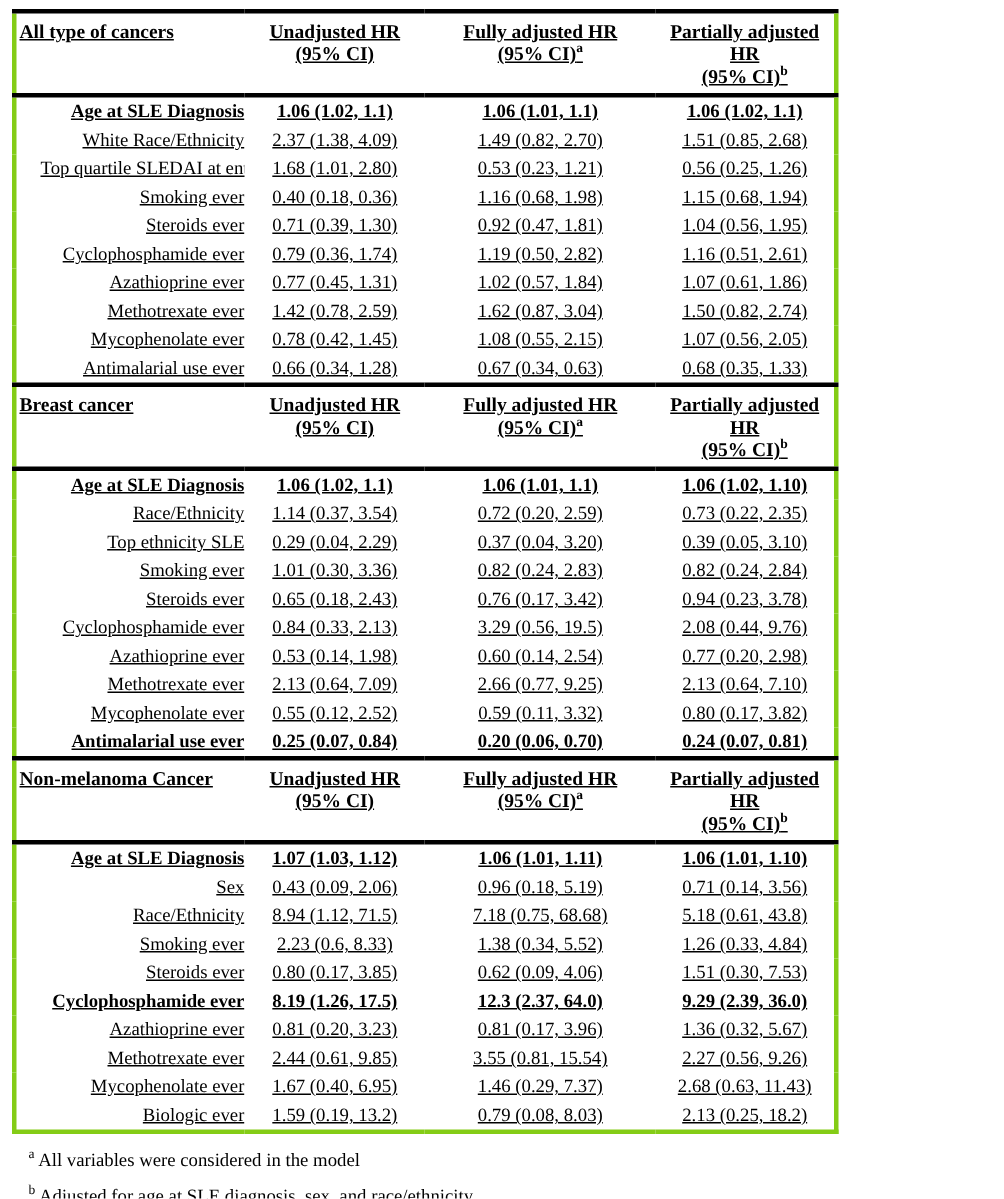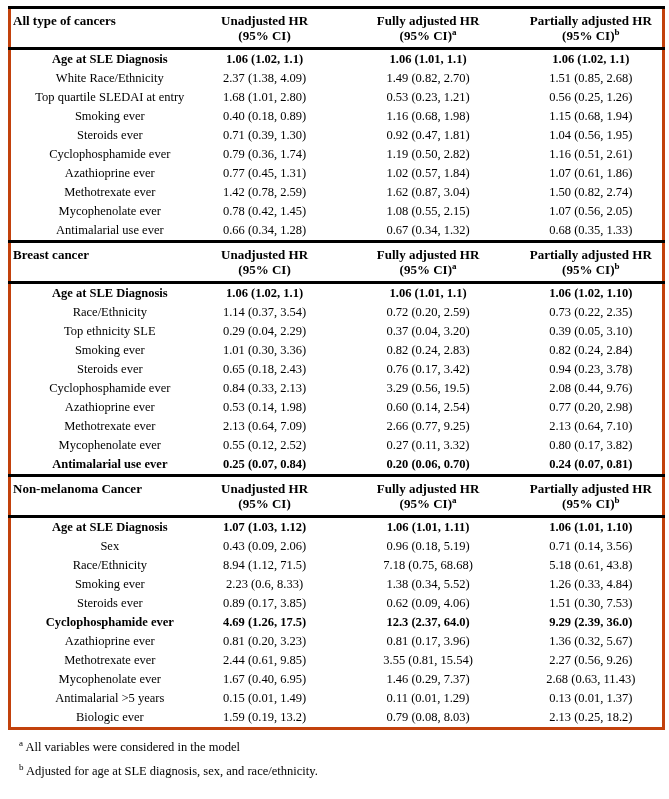"All type of cancers" table.hr-table { border: 3px solid #c2410c -> 3px solid #84cc16; text-decoration: none -> underline; width: 657px -> 551px }
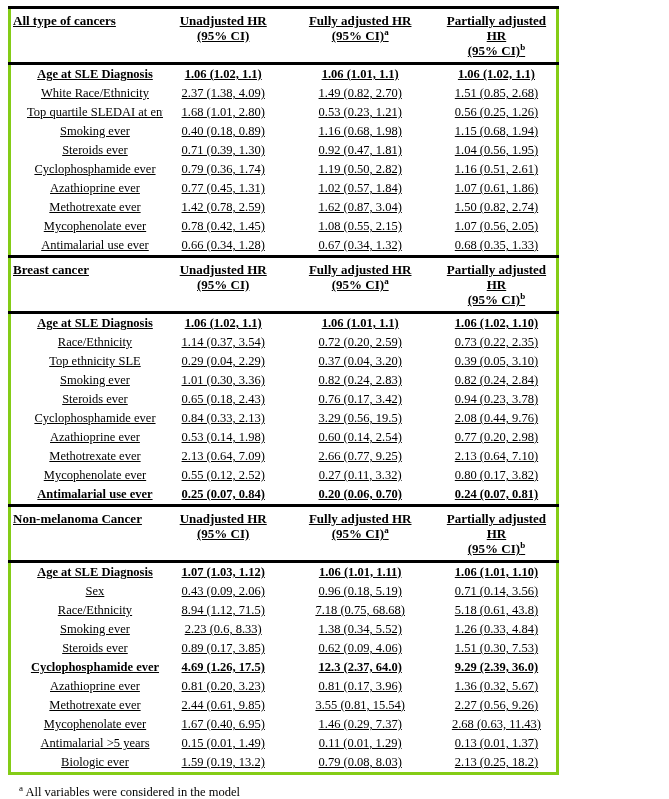"Age at SLE Diagnosis" td.label { text-align: center -> right }
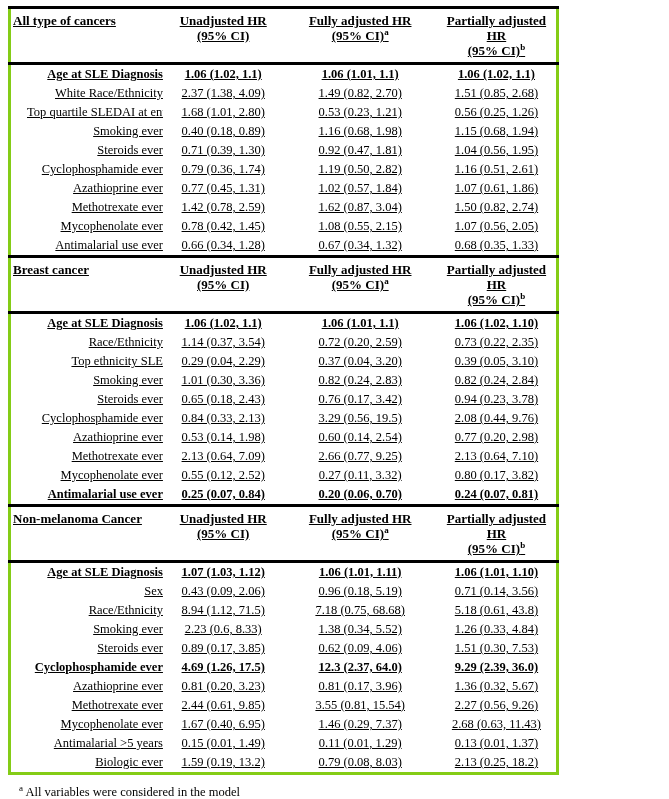"0.40 (0.18, 0.89)" td.val { text: 0.89 -> 0.36 }
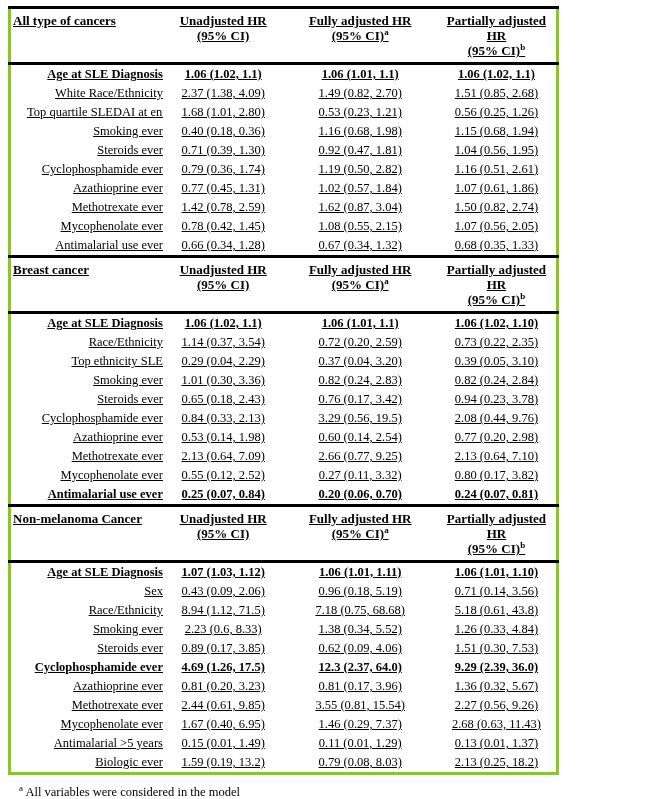"0.67 (0.34, 1.32)" td.val { text: 1.32 -> 0.63 }
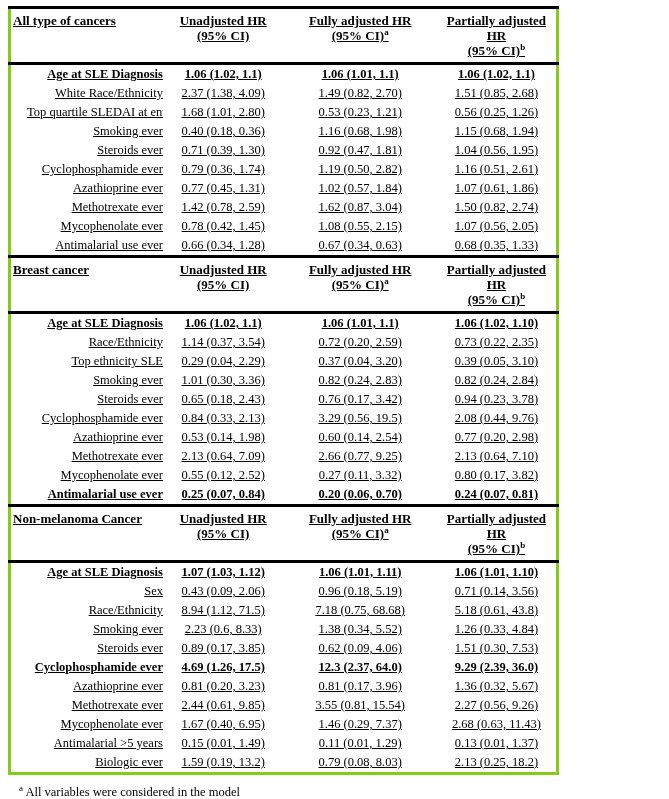"0.27 (0.11, 3.32)" td.val { text: 0.27 -> 0.59 }
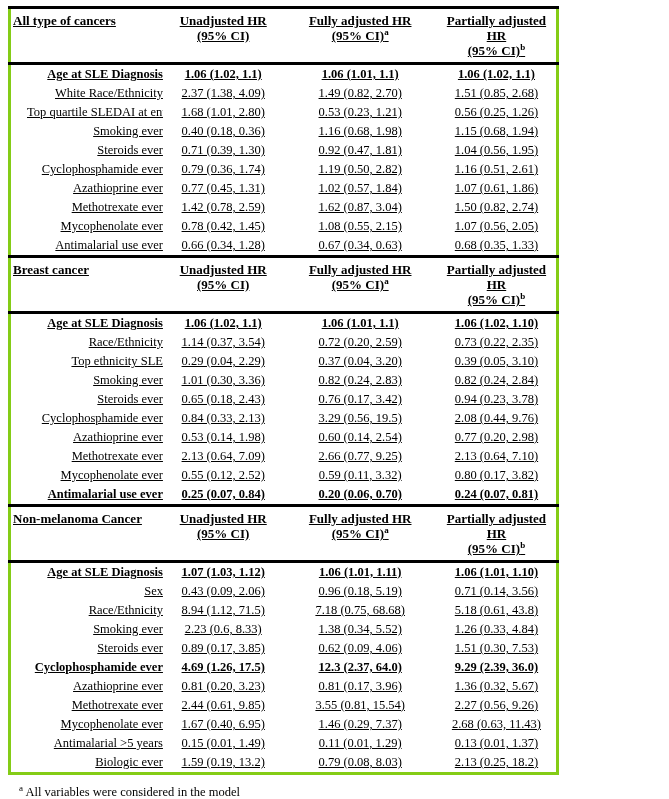"0.89 (0.17, 3.85)" td.val { text: 0.89 -> 0.80 }
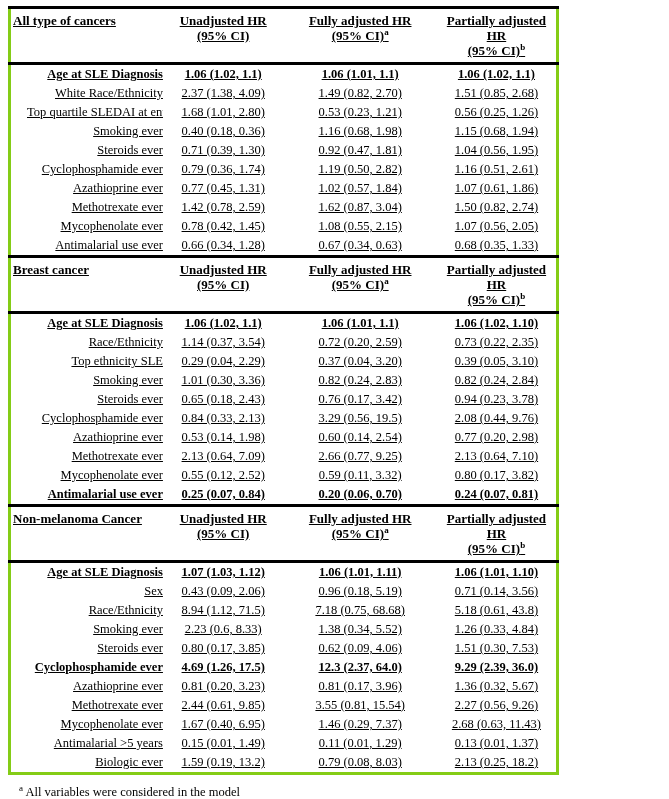"4.69 (1.26, 17.5)" td.val { text: 4.69 -> 8.19 }
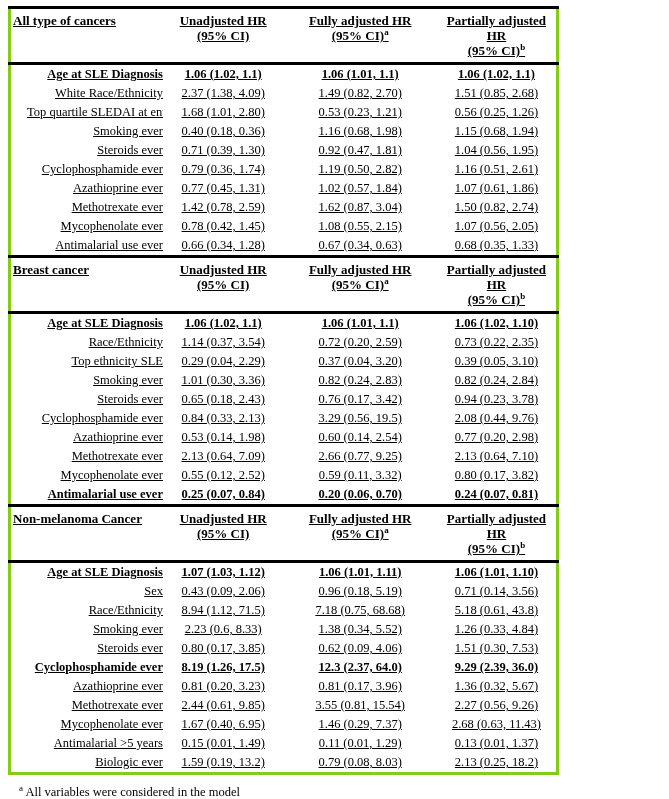"Antimalarial >5 years" tr { html: <tr> <td>Antimalarial &gt;5 years</td> <td>0.15 (0.01, 1.49)</td> <td>0.11 (0.01, 1.29)</td> <td>0.13 (0.01, 1.37)</td> </tr> -> none }
